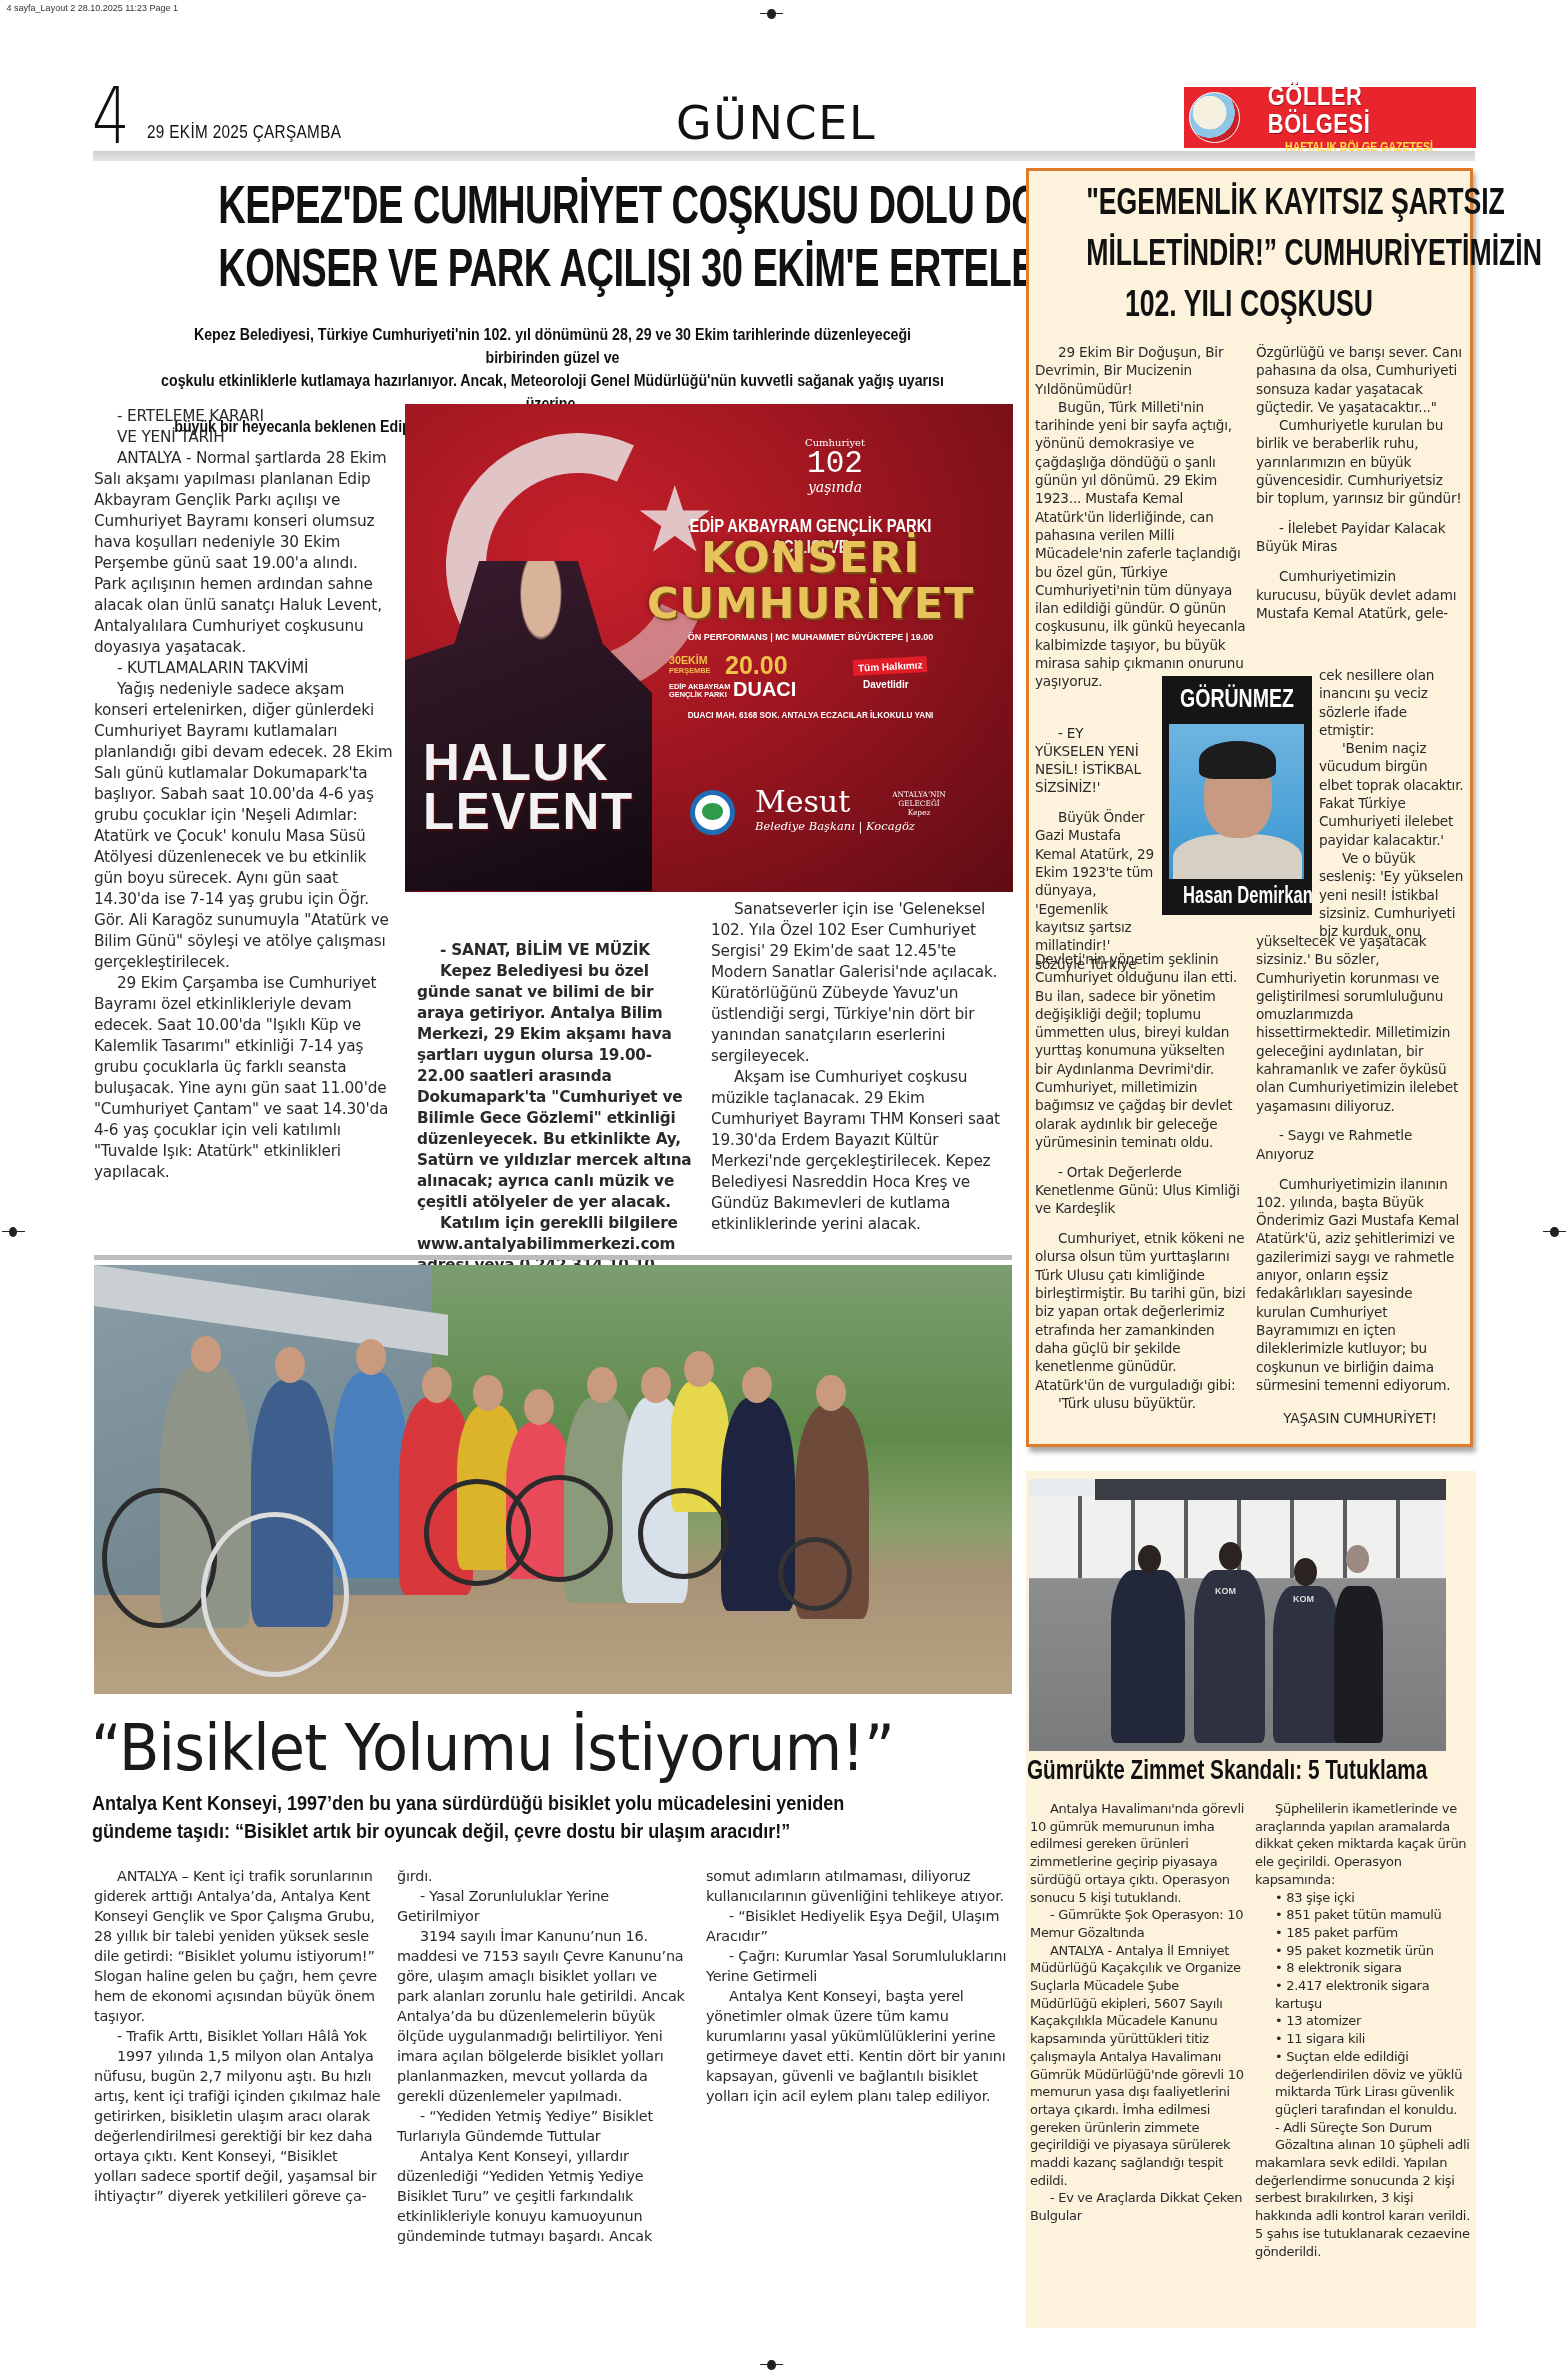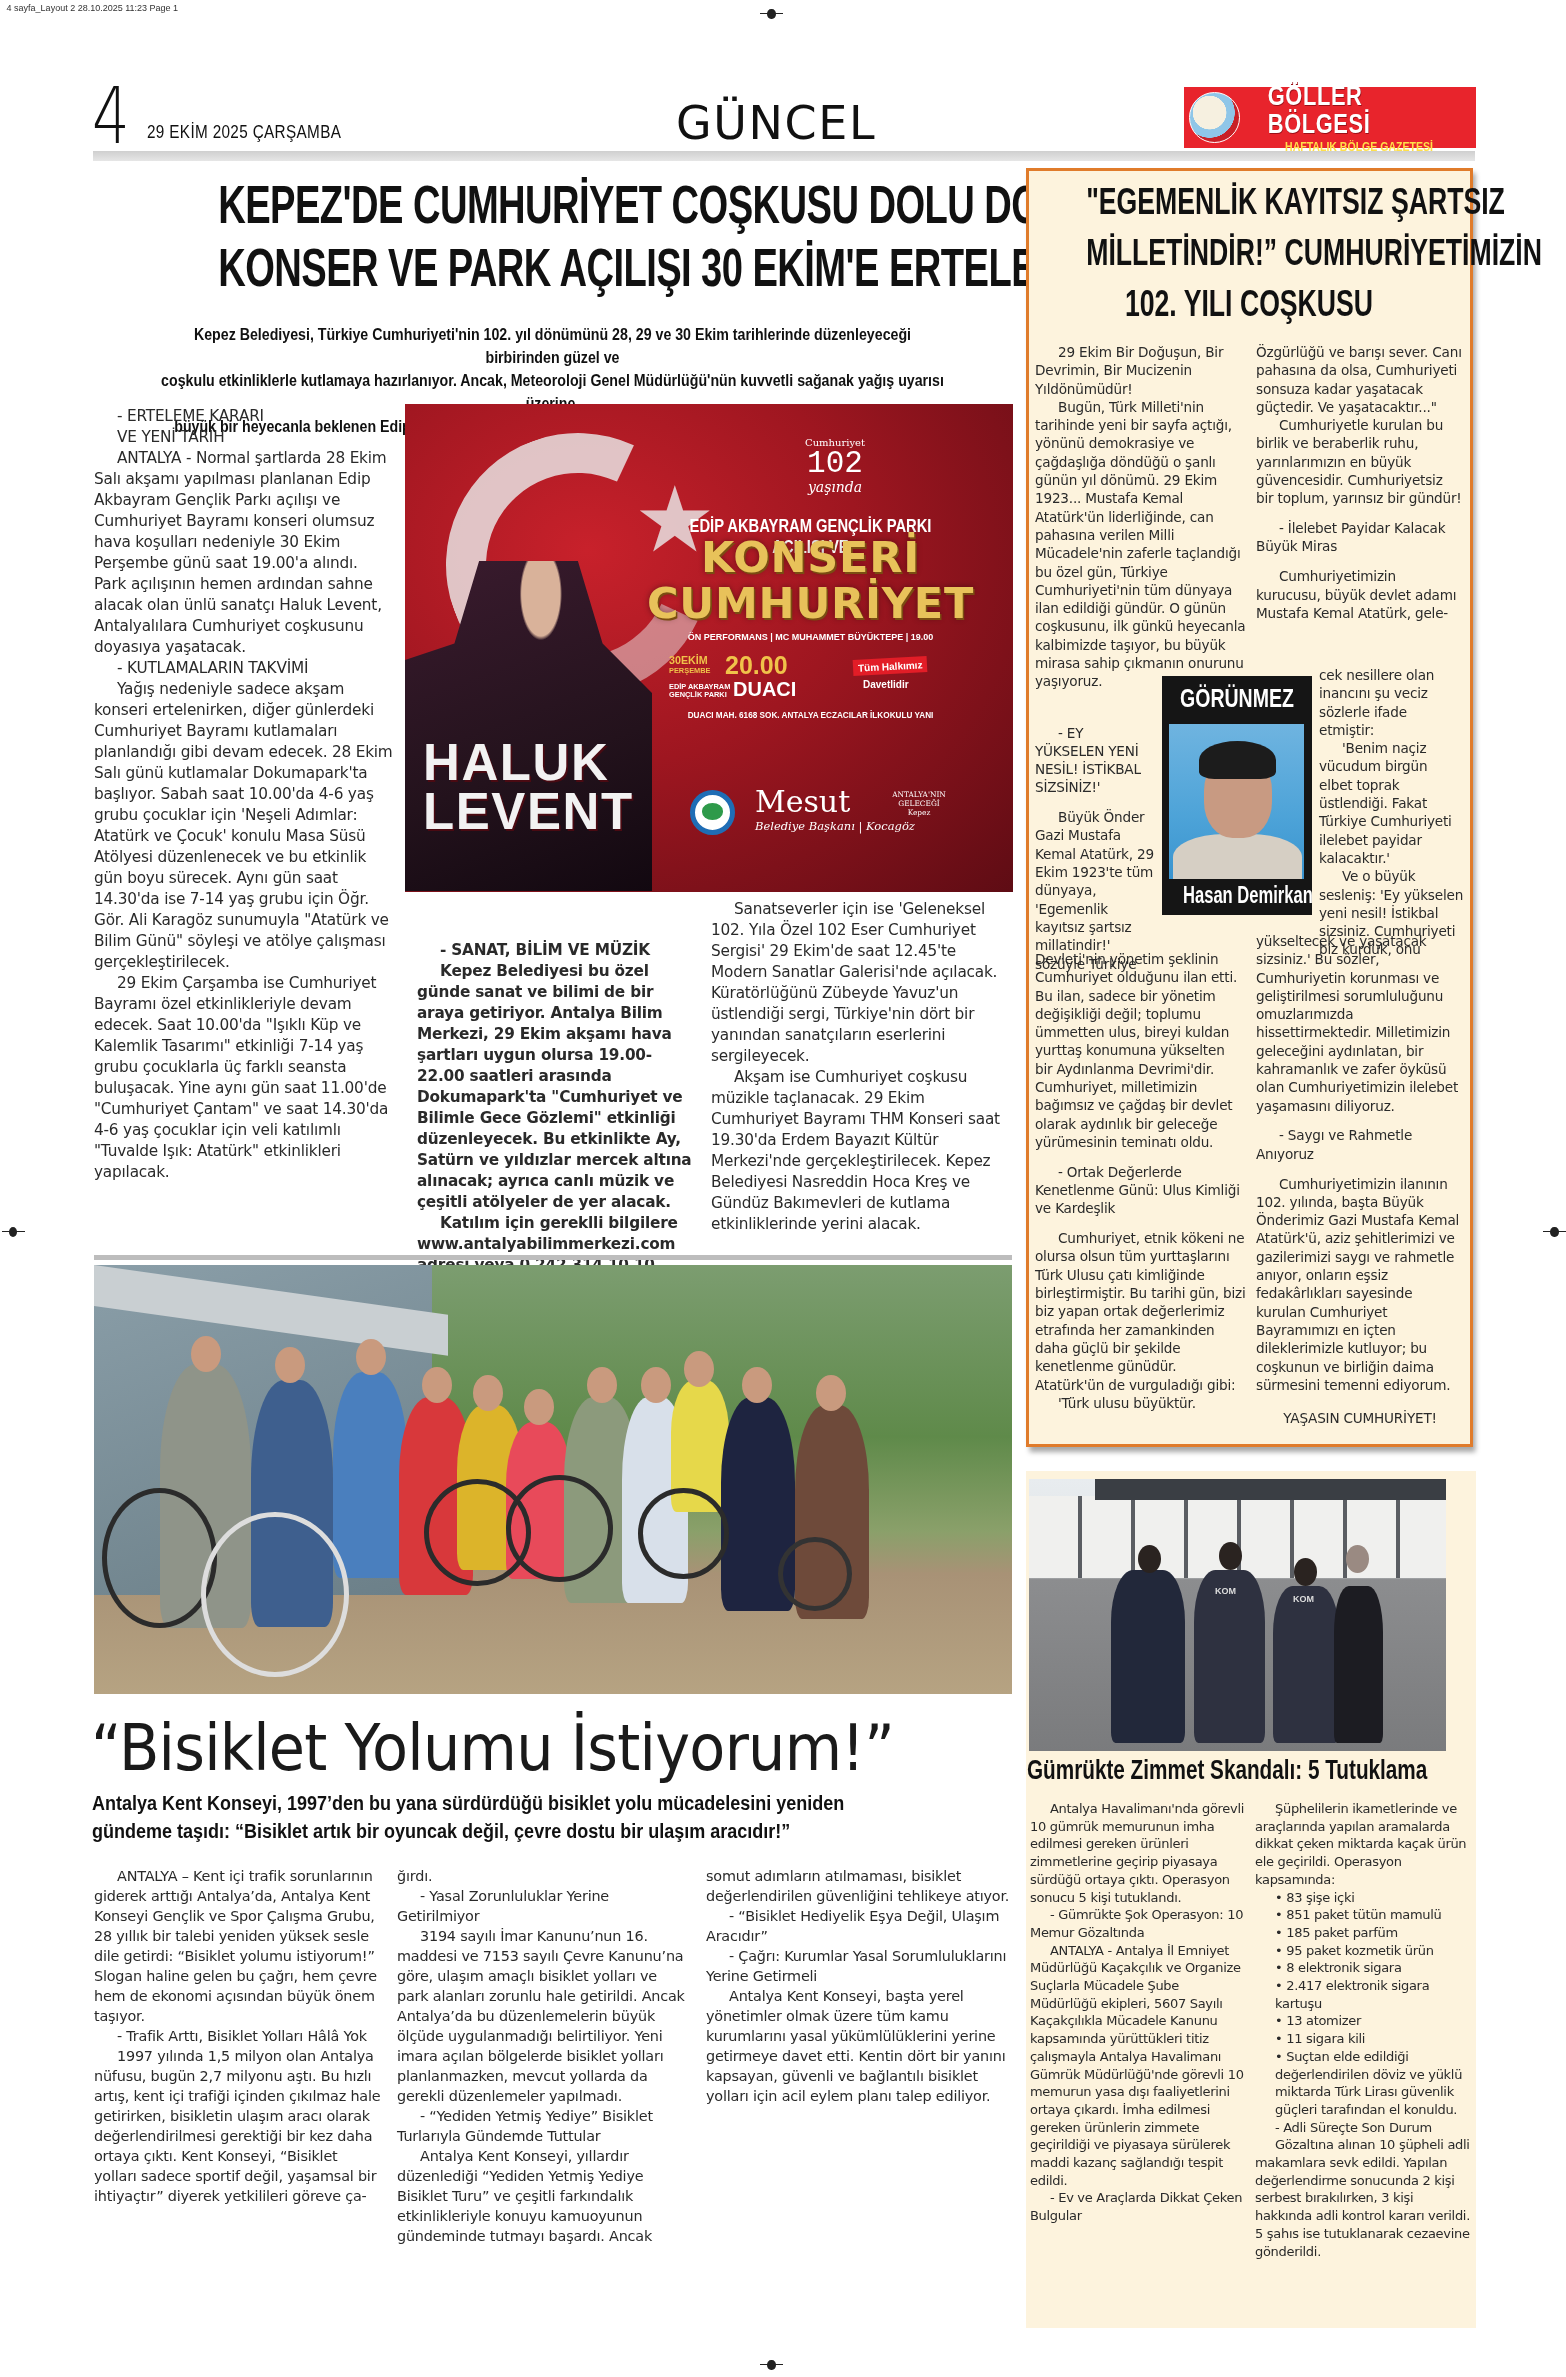"'Benim naçiz vücudum birgün elbet" p { text: üstlendiği -> olacaktır }
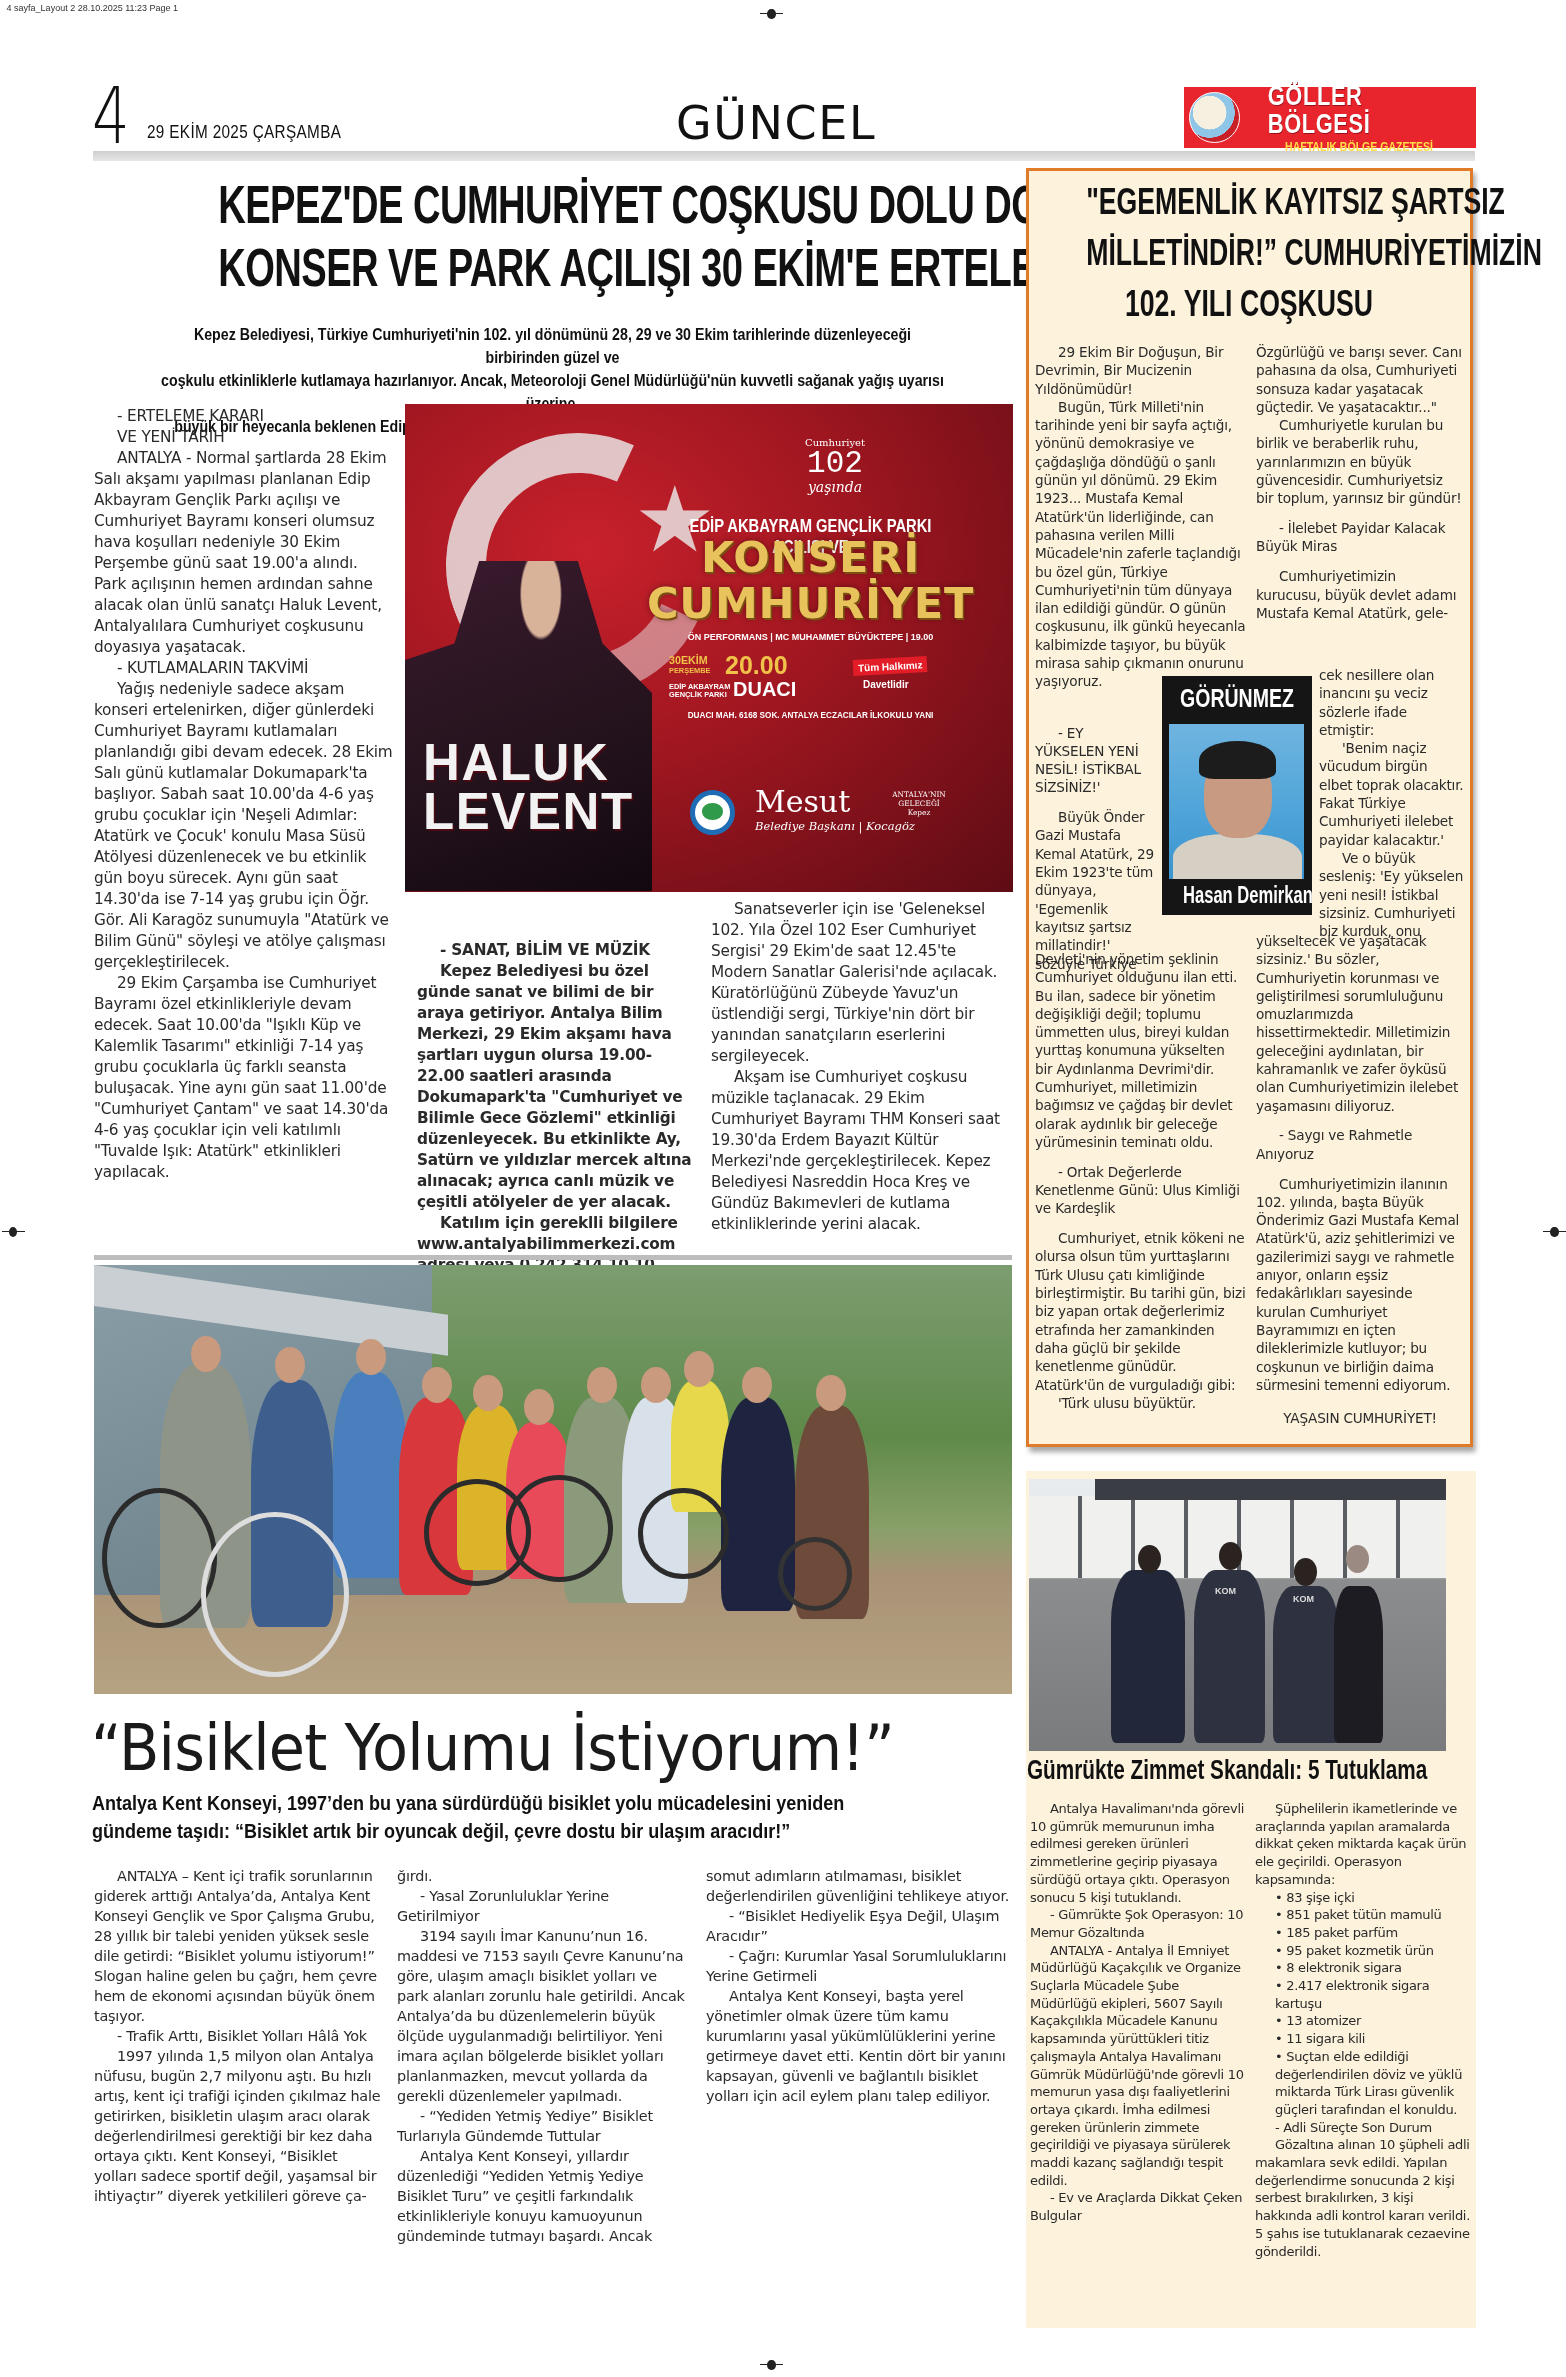"somut adımların atılmaması, bisiklet" p.noind { text: bisiklet değerlendirilen -> diliyoruz kullanıcılarının }
